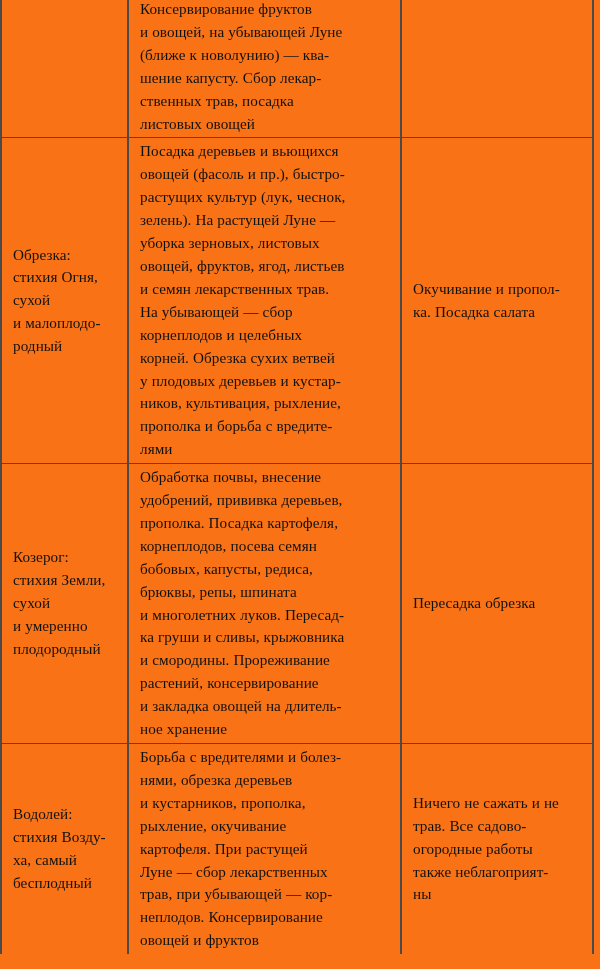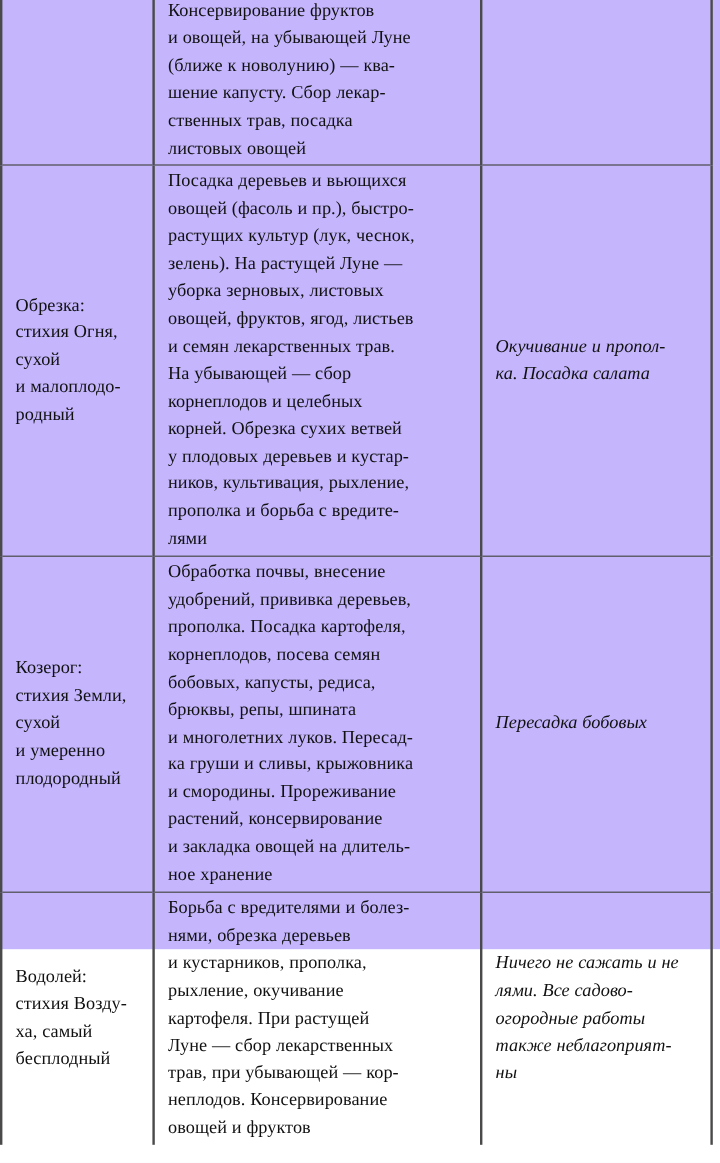"Консервирование фруктов" .page { background: #c4b5fd -> #f97316; height: 791px -> 969px }
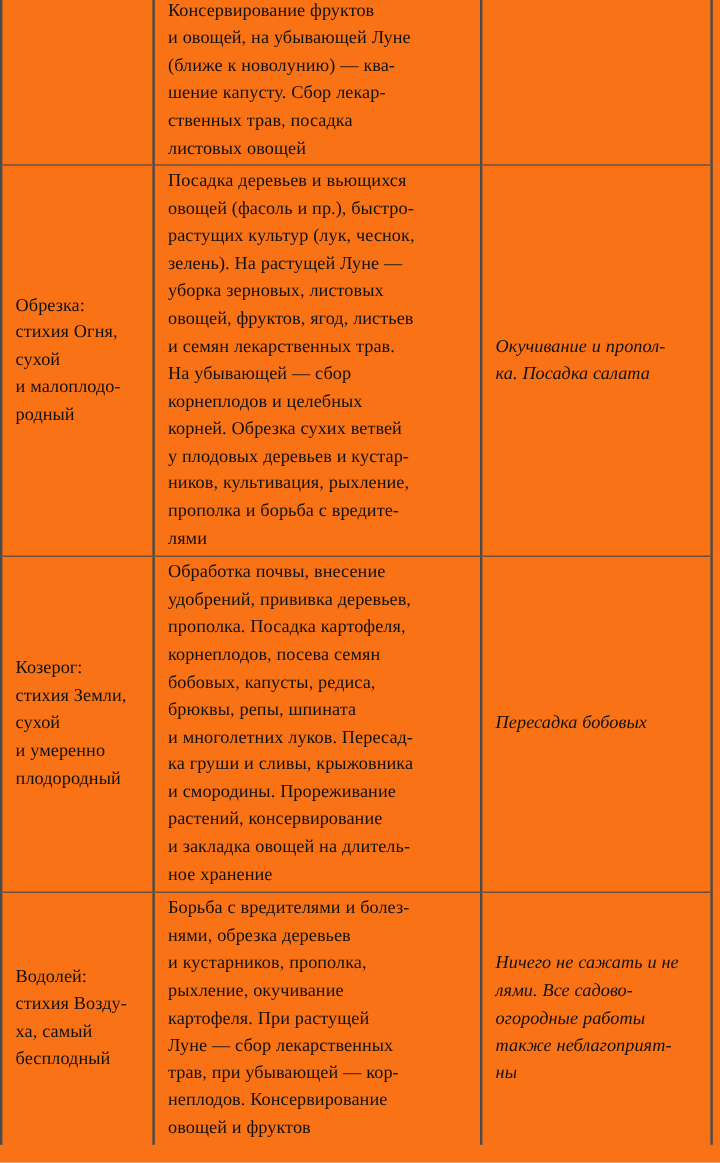"Окучивание и пропол-" .cell-extra .para { font-style: italic -> none }
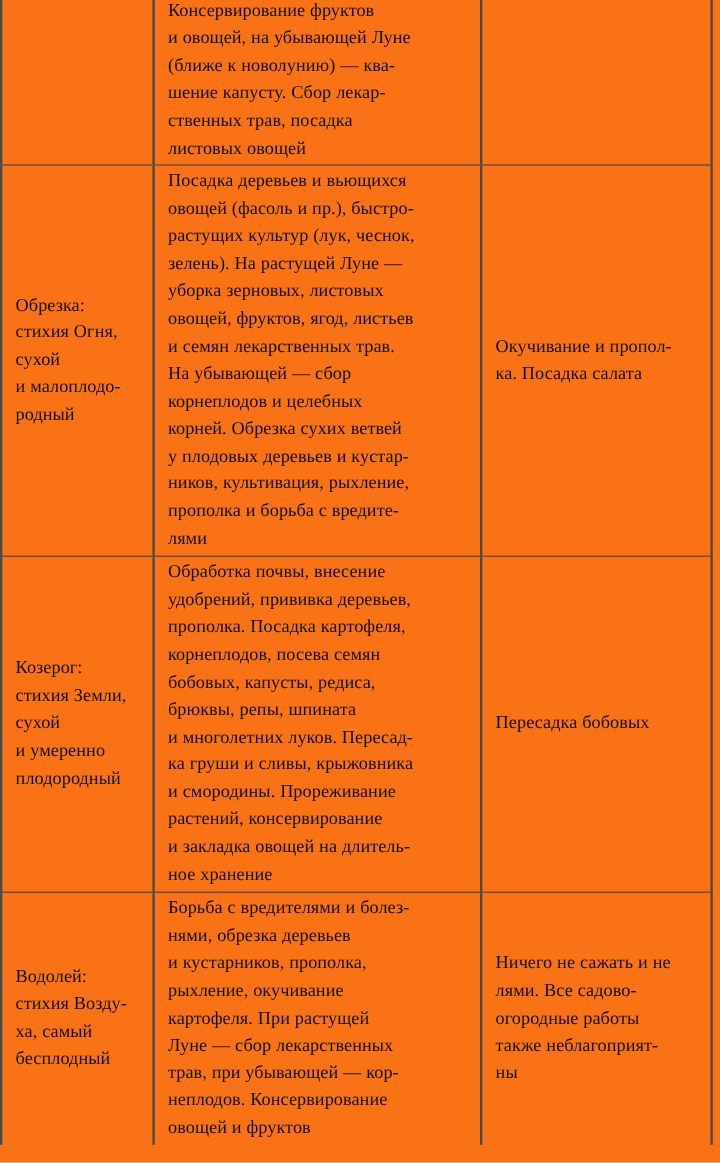"Пересадка бобовых" div.para { text: бобовых -> обрезка }
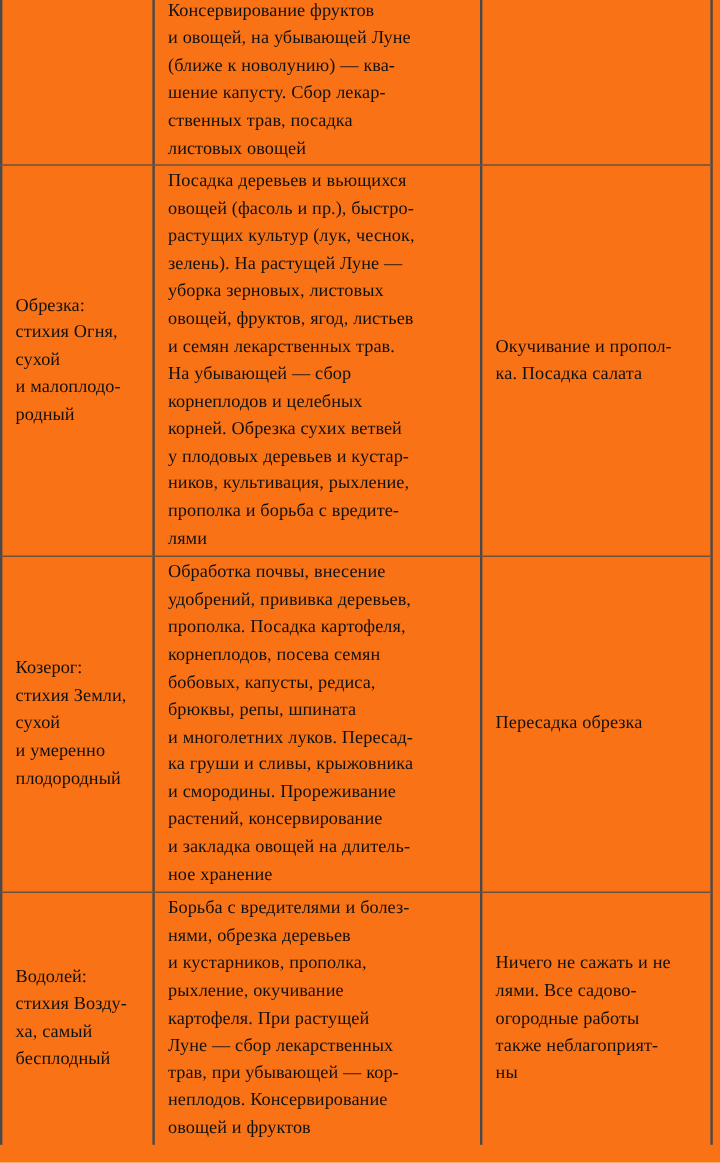"Ничего не сажать и не" div.para { text: лями -> трав }
